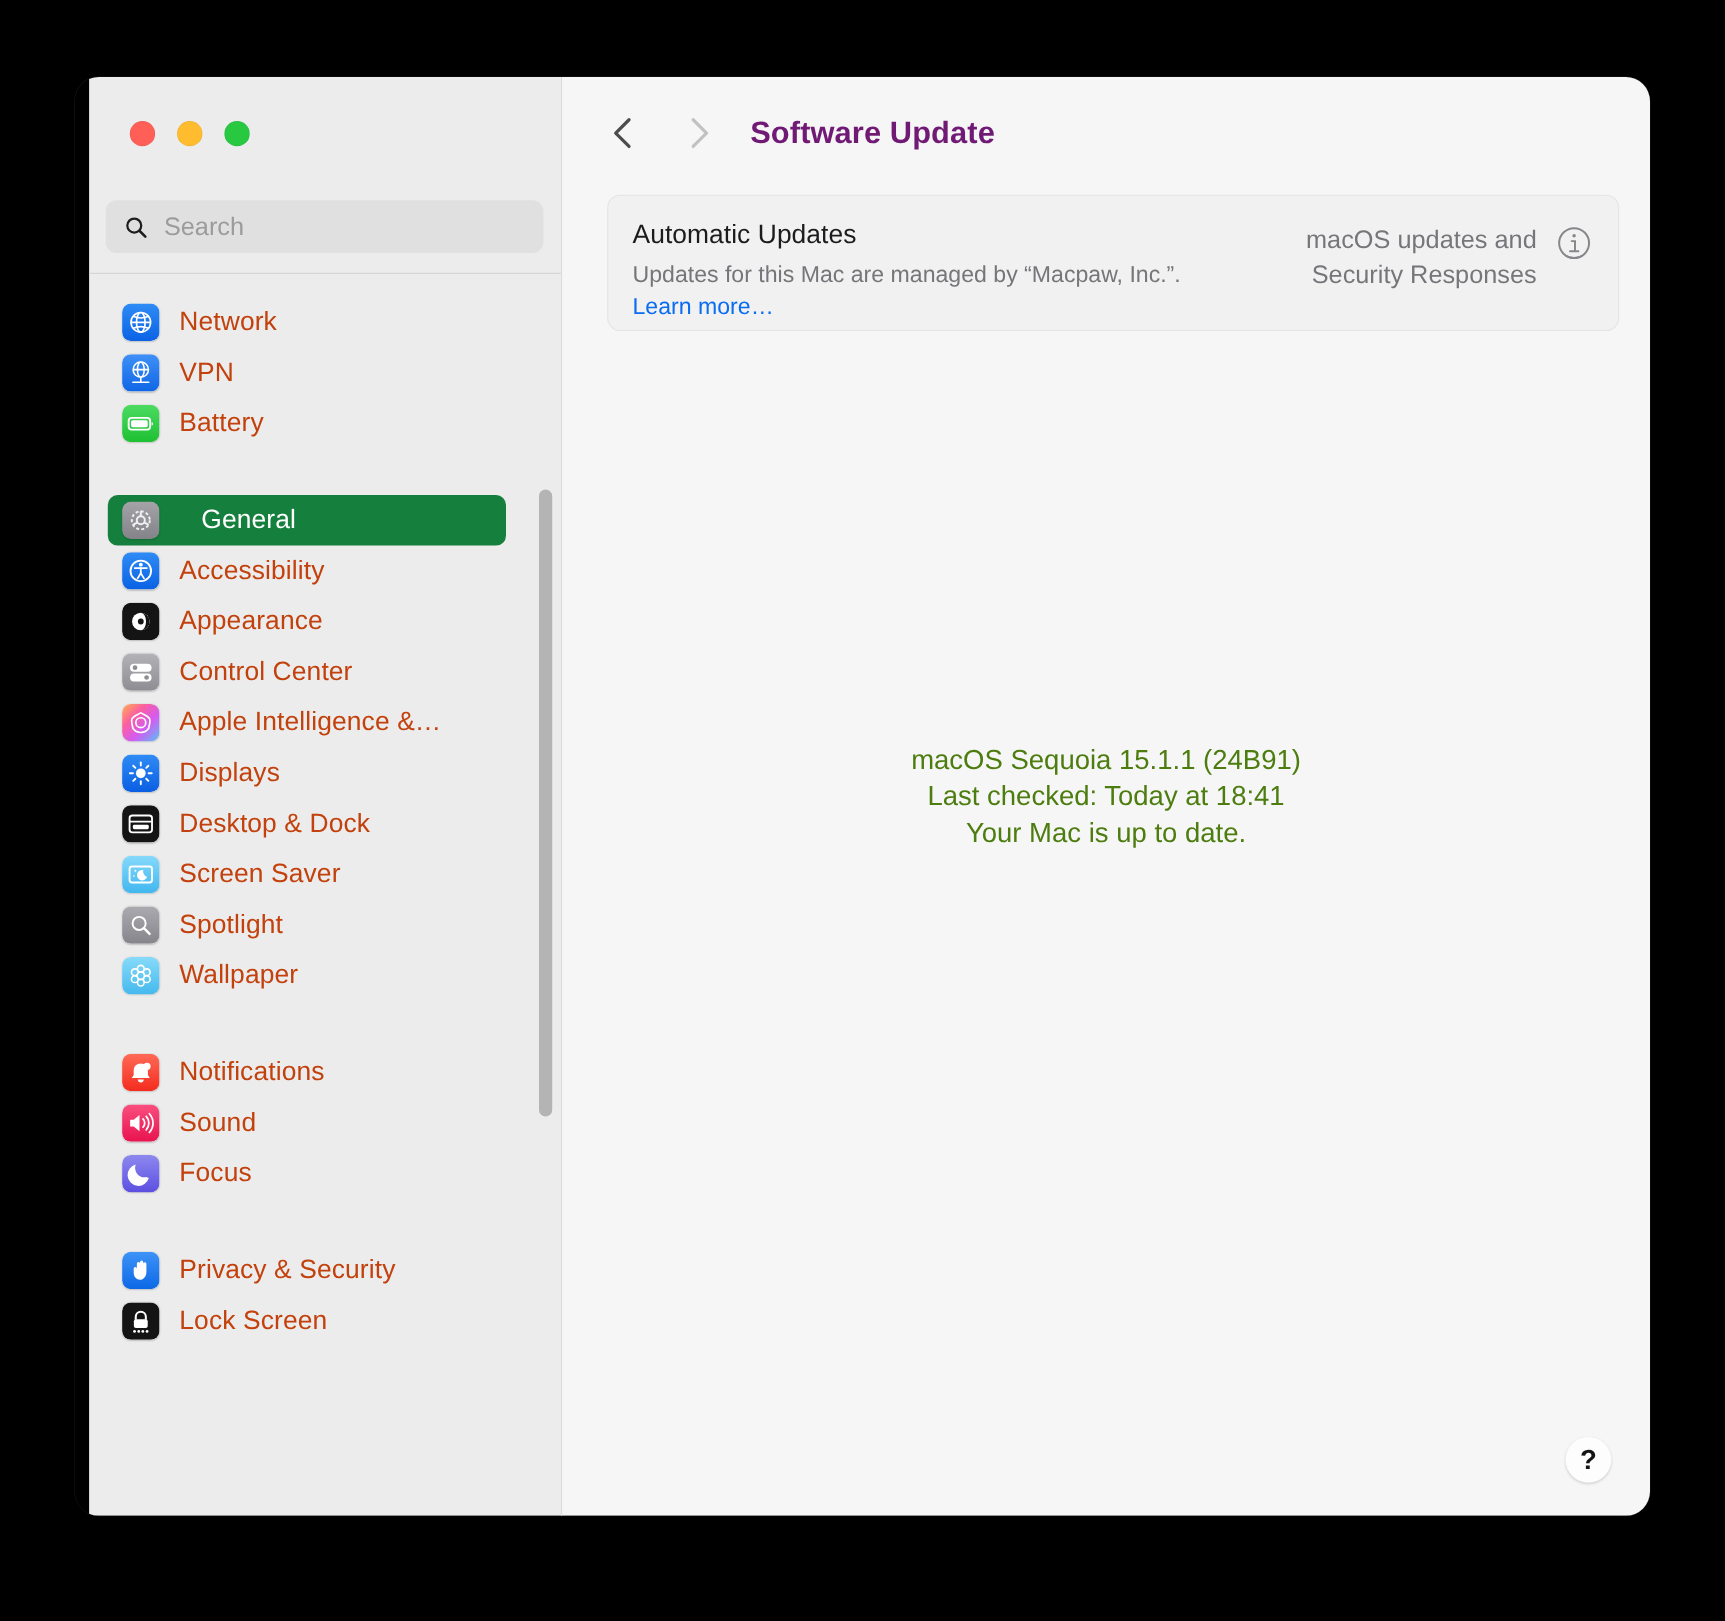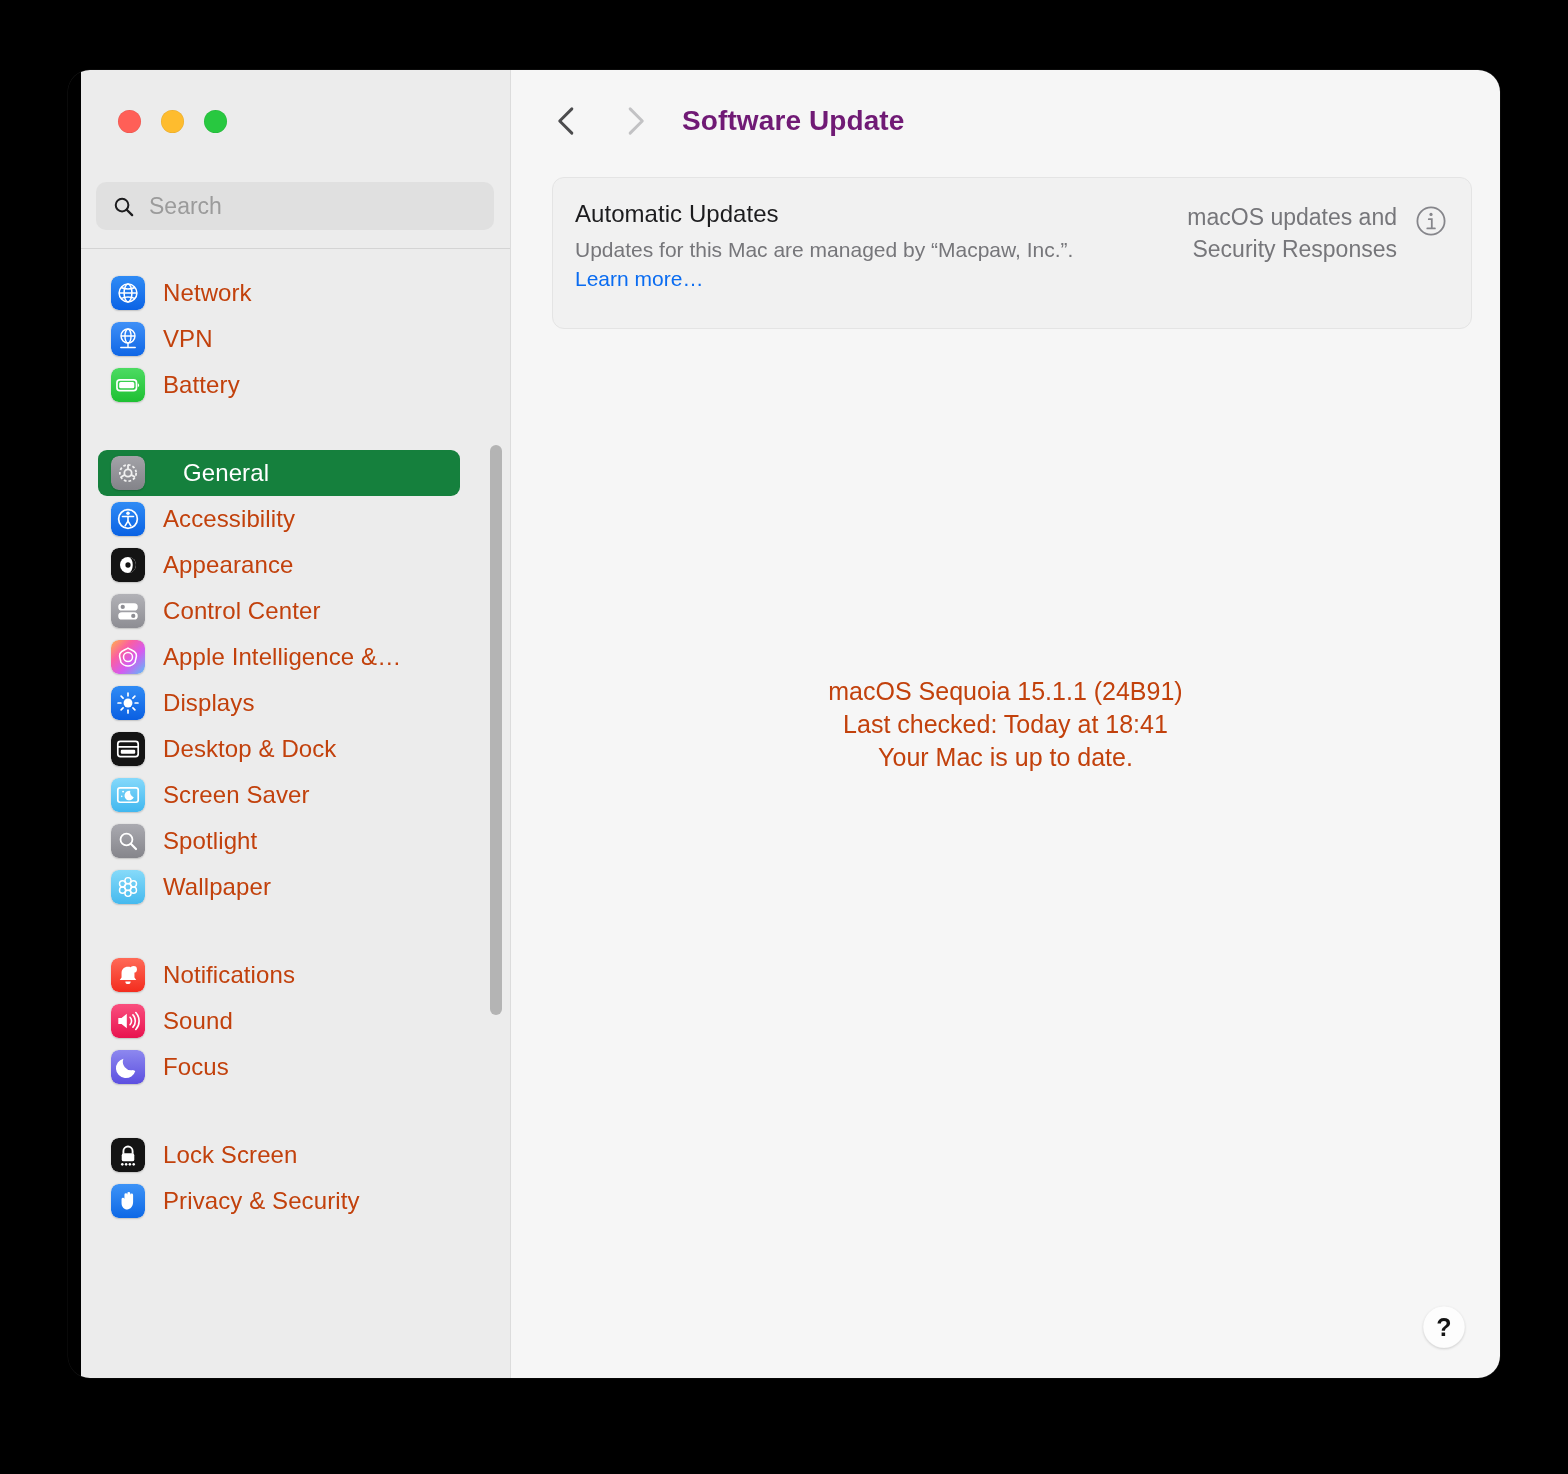"Automatic Updates" .card { height: 152px -> 124px }
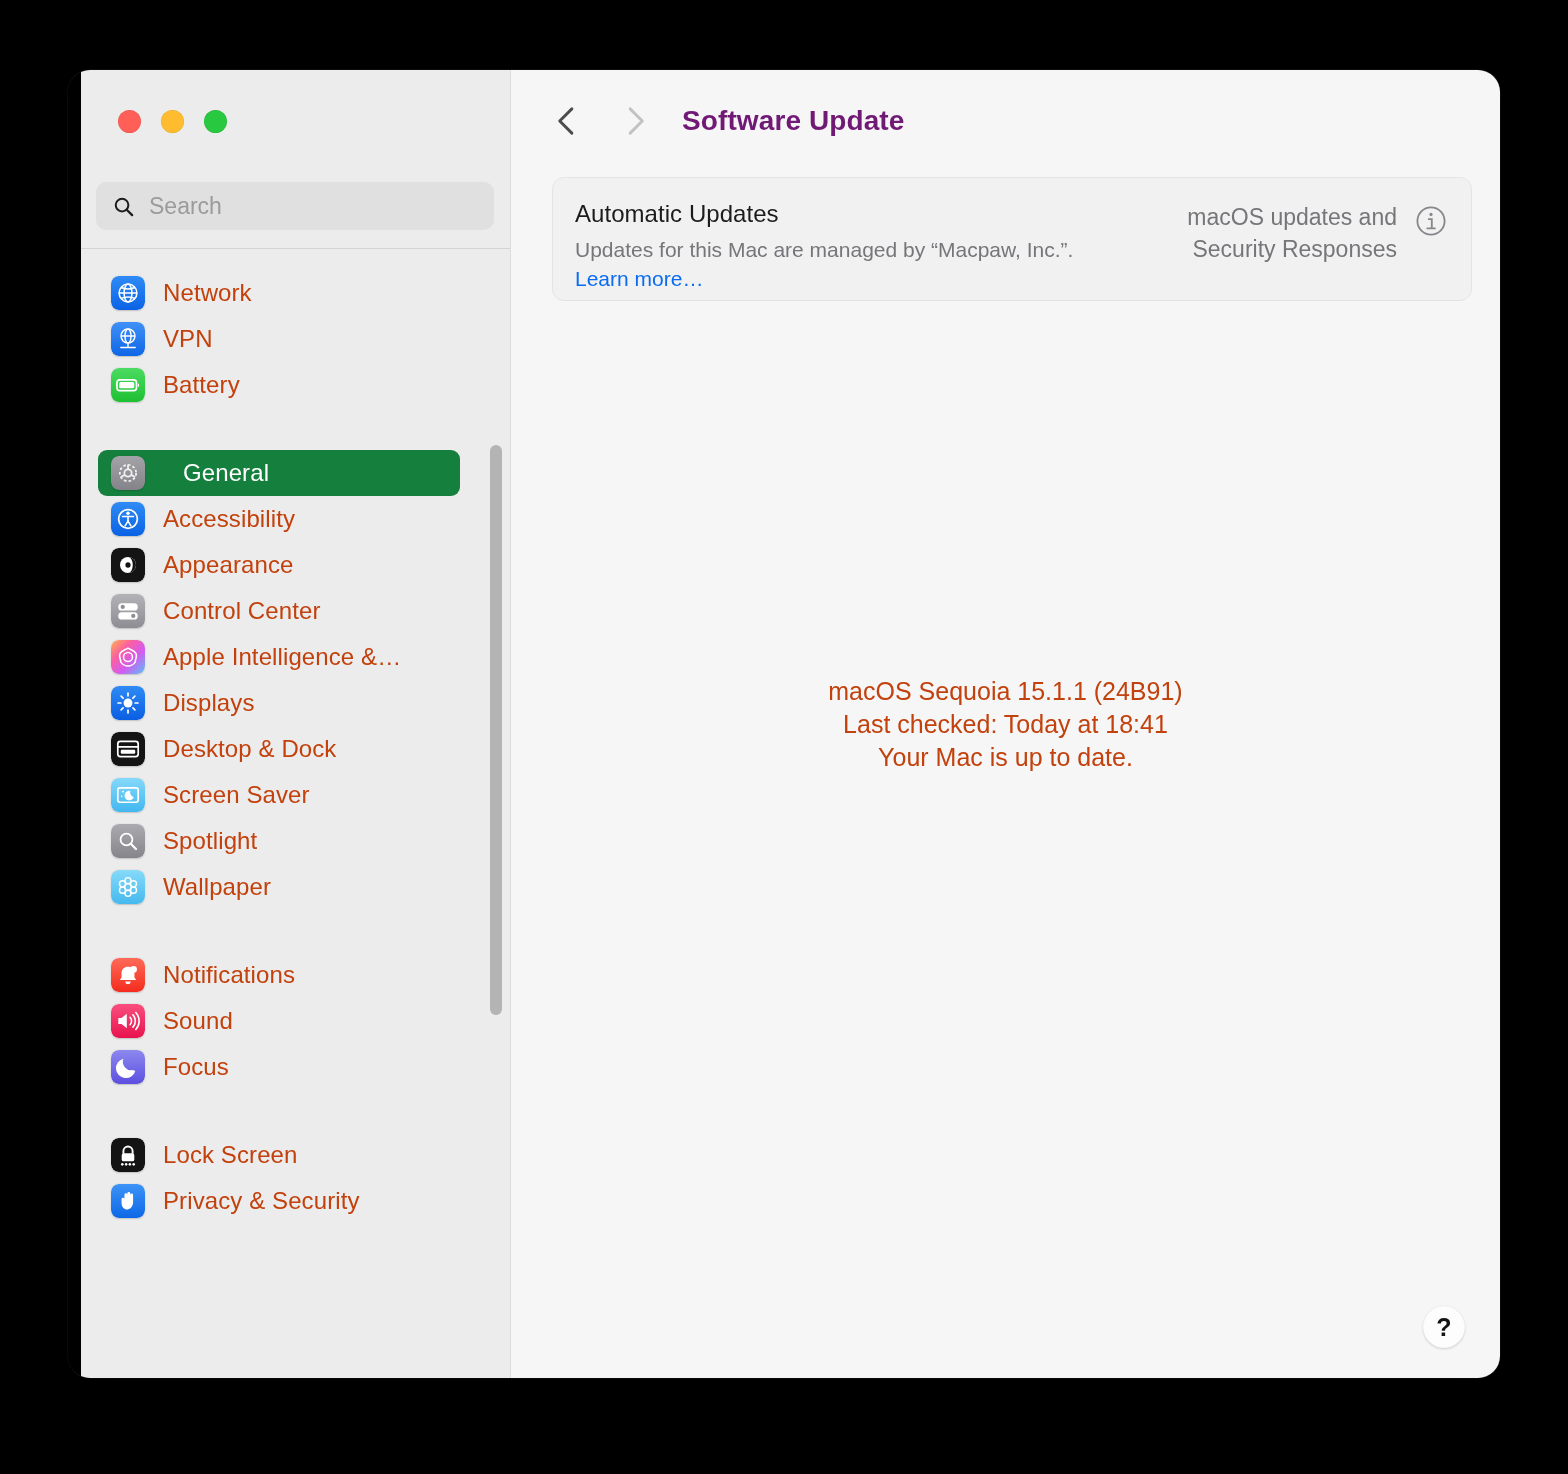"macOS Sequoia 15.1.1 (24B91)" .status-line { color: #c2410c -> #4d7c0f }
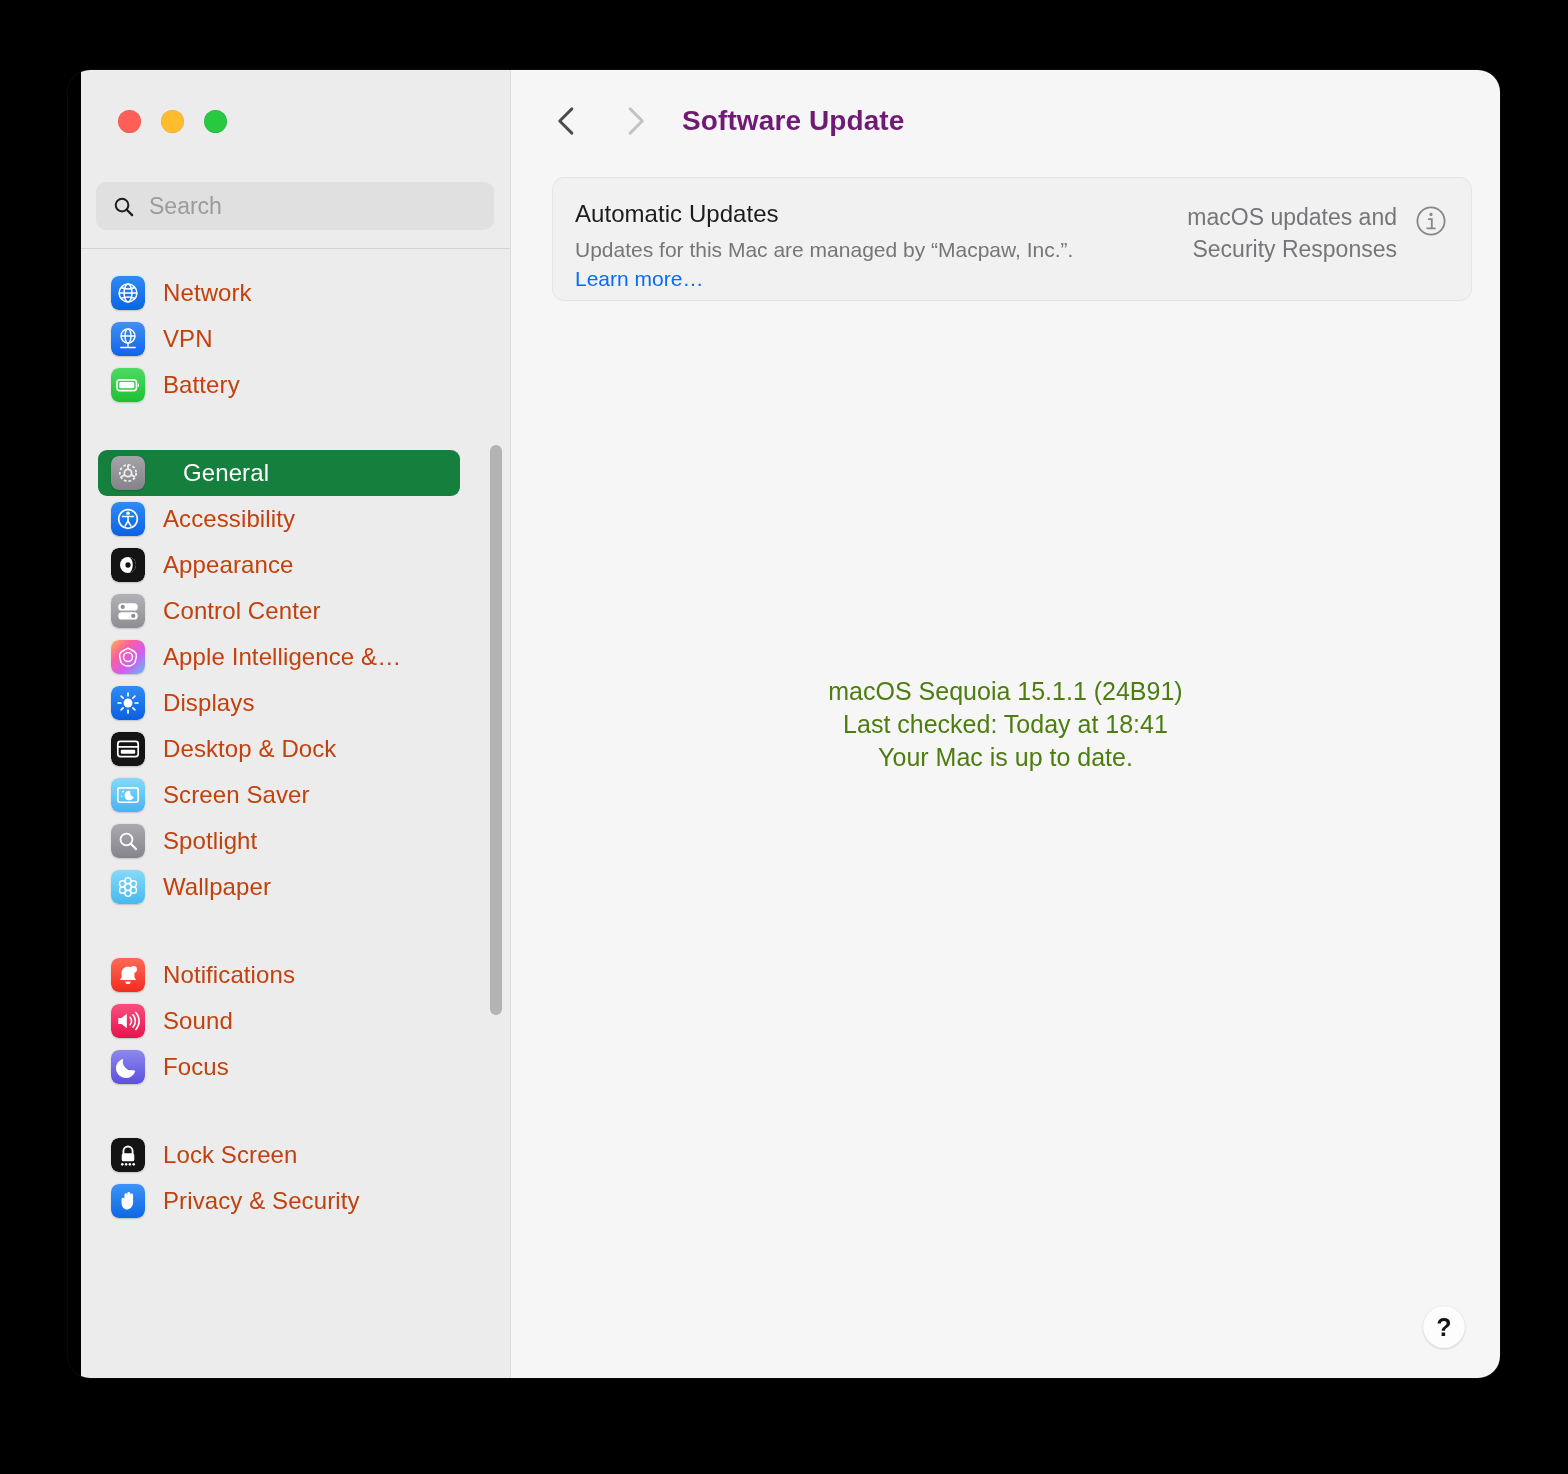"Lock Screen" div.nav-item { order: before "Privacy & Security" -> after "Privacy & Security" }
